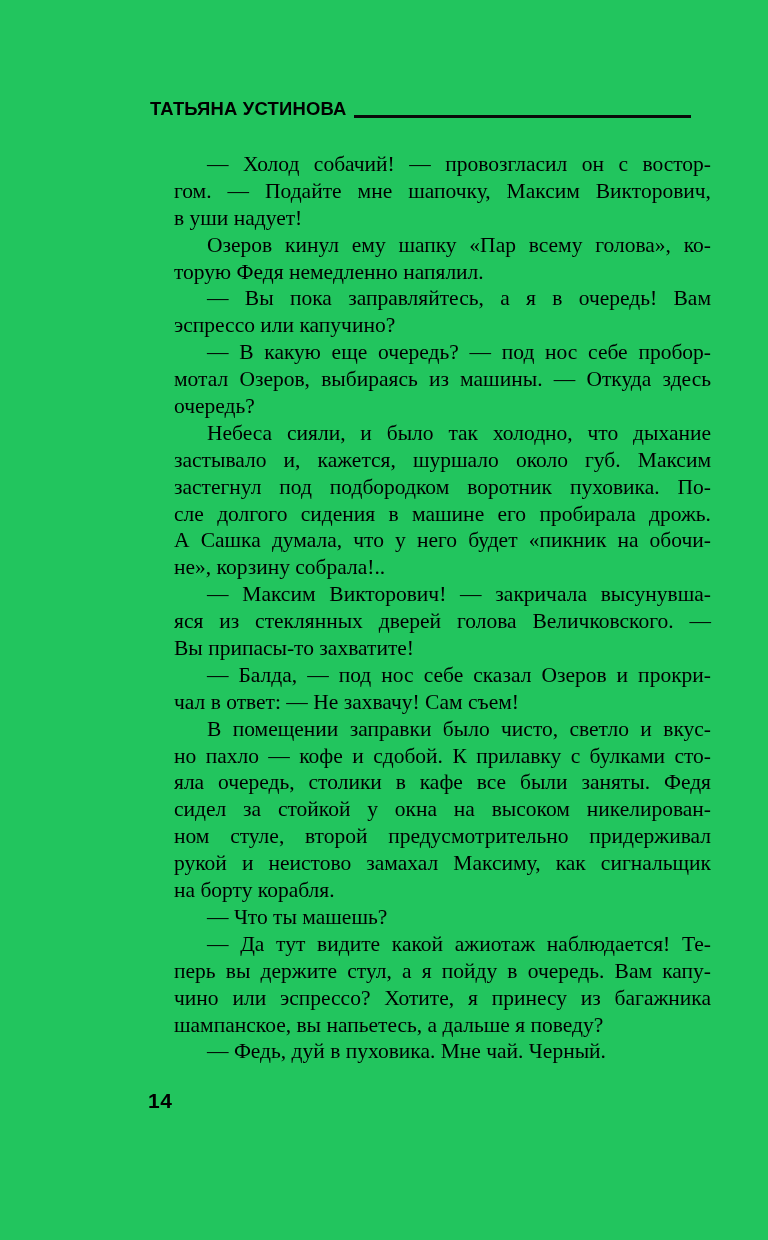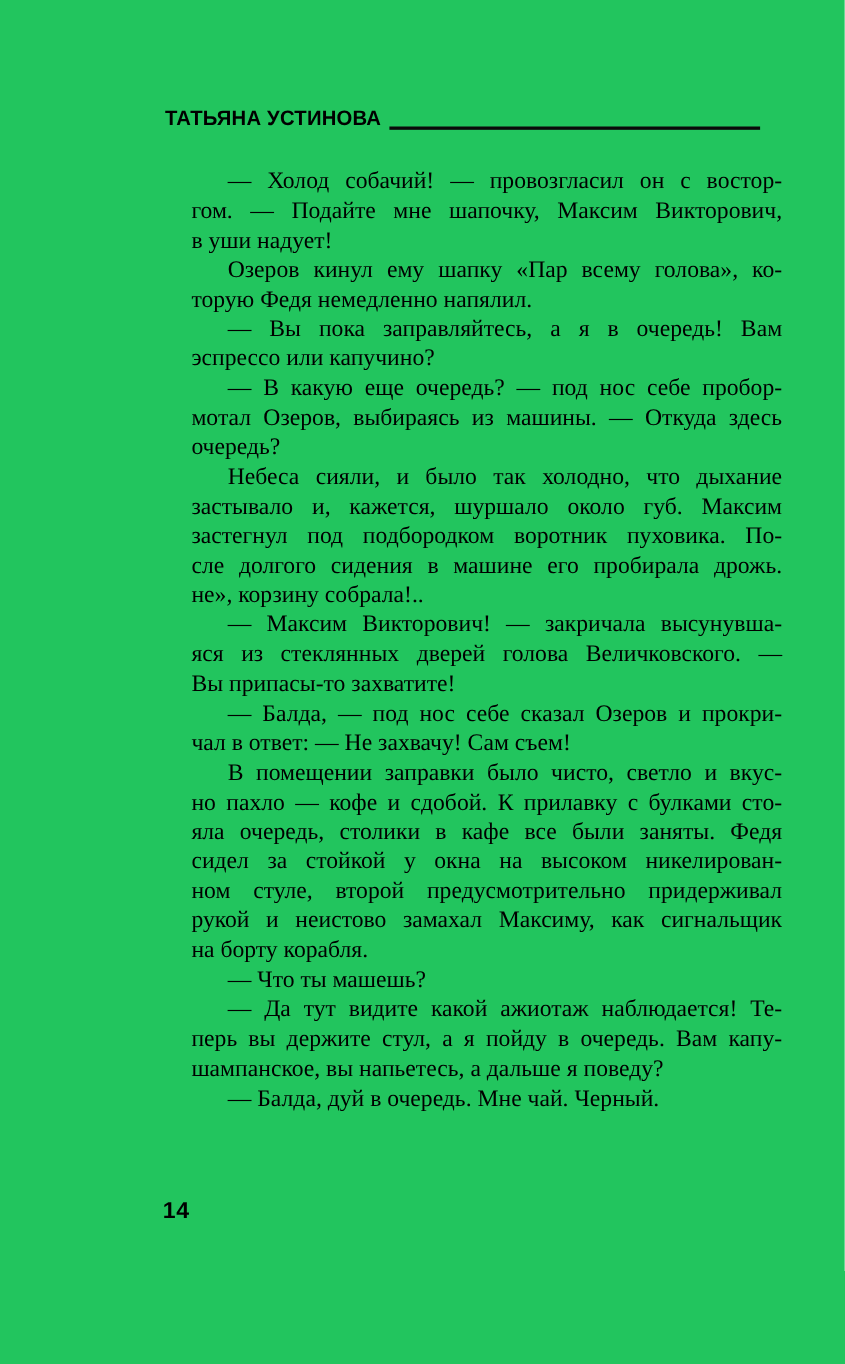"А Сашка думала, что у" div.line { html: none -> <div>А Сашка думала, что у него будет «пикник на обочи-</div> }
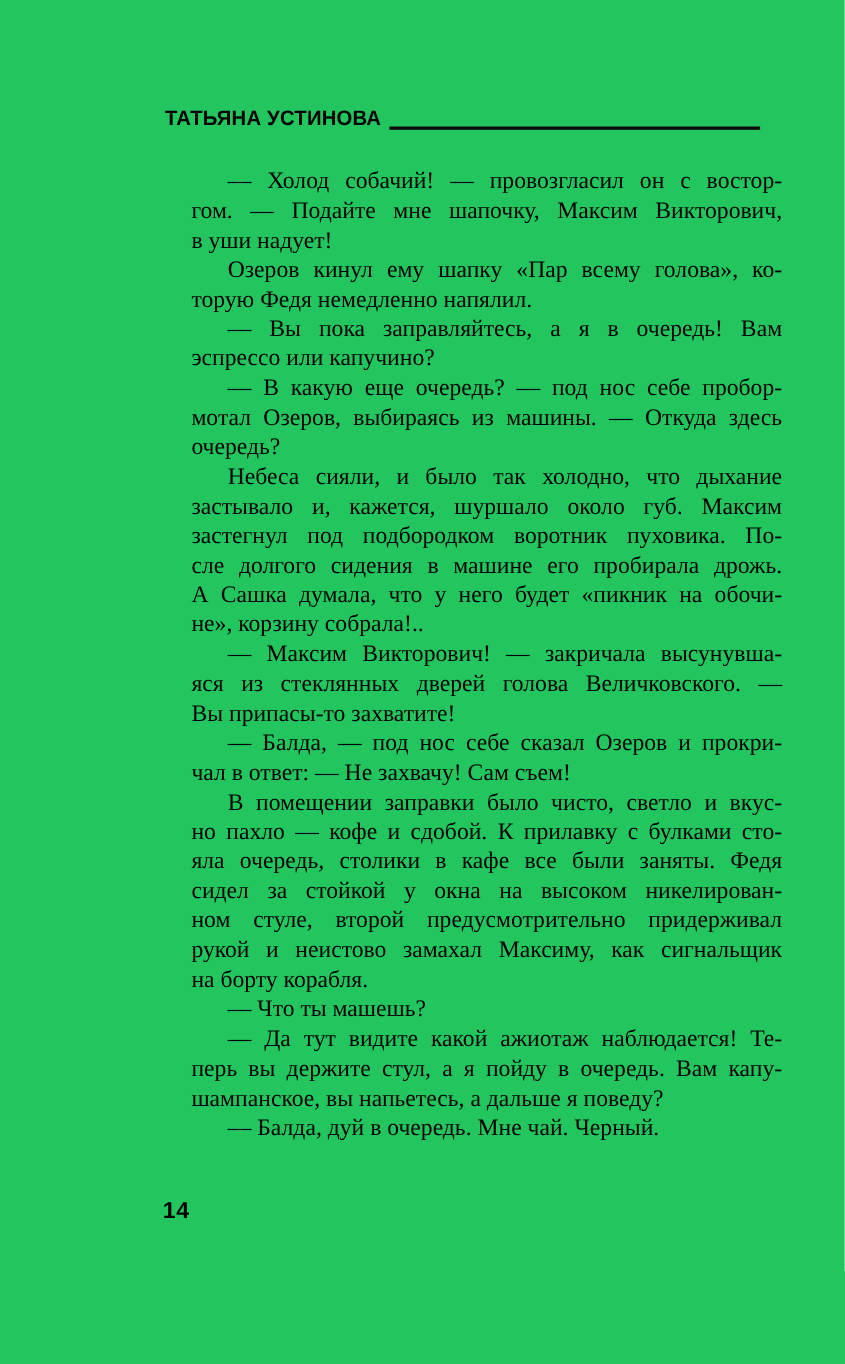"чино или эспрессо? Хотите, я" div.line { html: none -> <div>чино или эспрессо? Хотите, я принесу из багажника</div> }
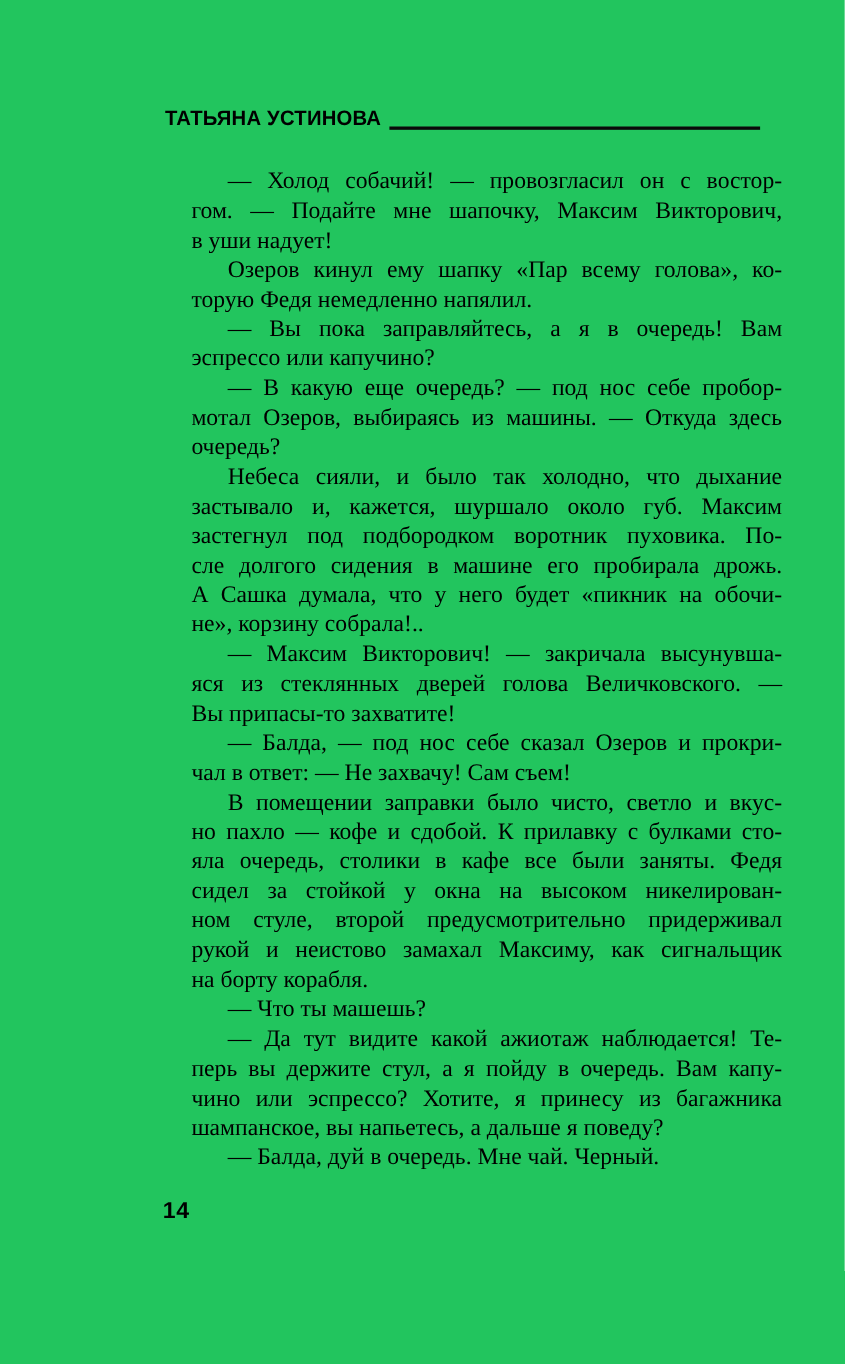"— Балда, дуй в очередь." div.line { text: Балда, дуй в очередь -> Федь, дуй в пуховика }
